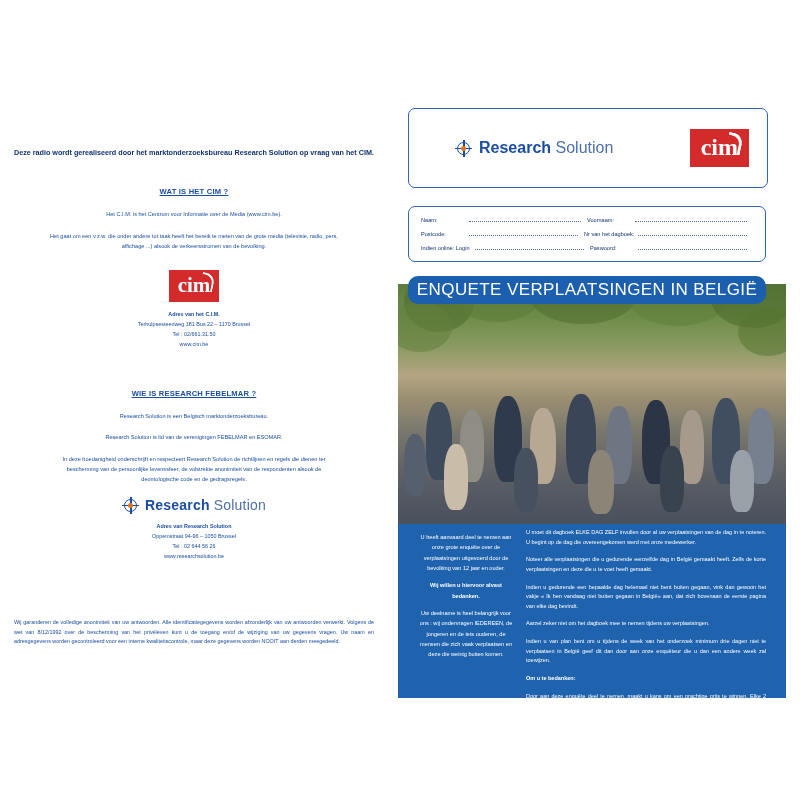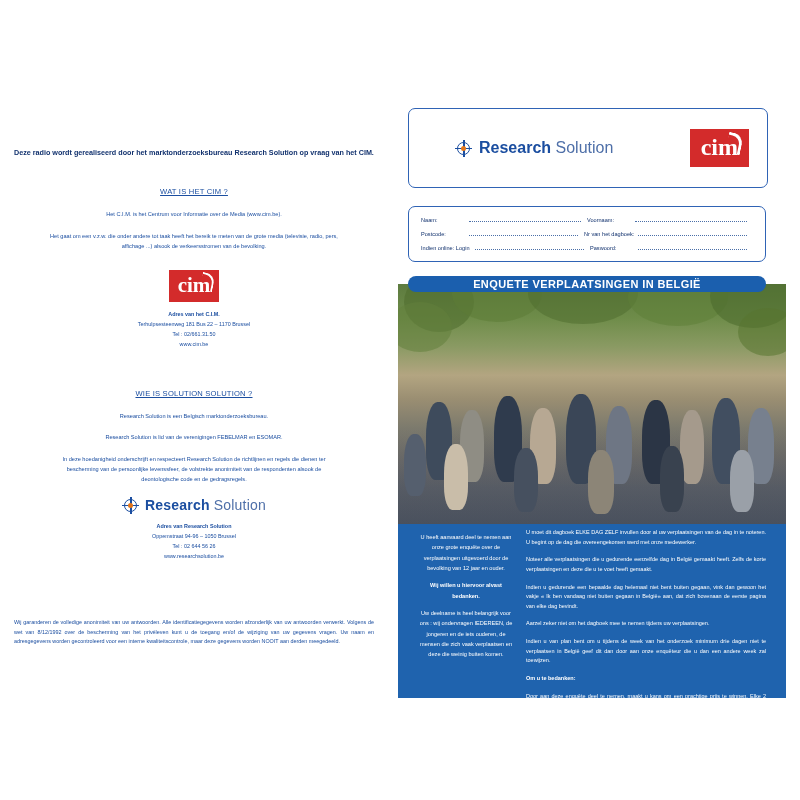"WAT IS HET CIM ?" .section-title { font-weight: normal -> bold }
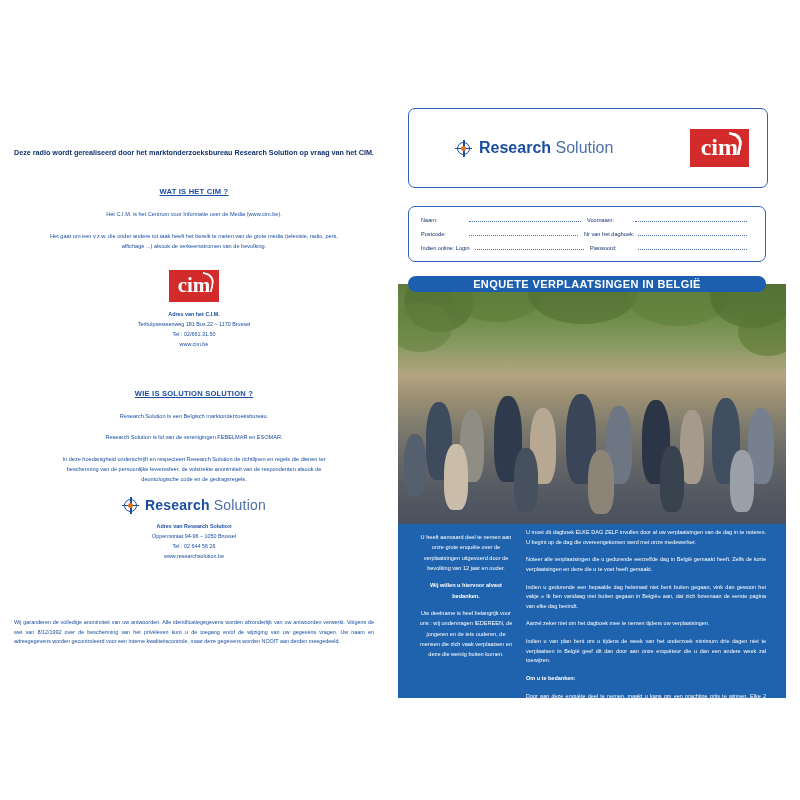"ENQUETE VERPLAATSINGEN IN BELGIË" .title-bar { font-size: 11px -> 17px; font-weight: bold -> normal; height: 16px -> 28px }
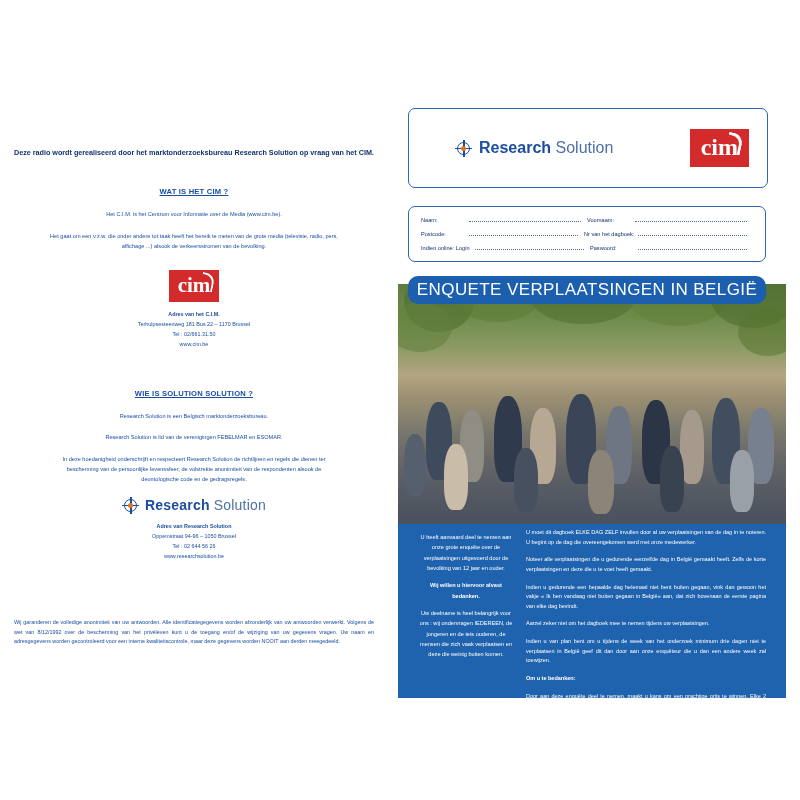"WIE IS SOLUTION SOLUTION ?" div.section-title { text: SOLUTION SOLUTION -> RESEARCH FEBELMAR }
